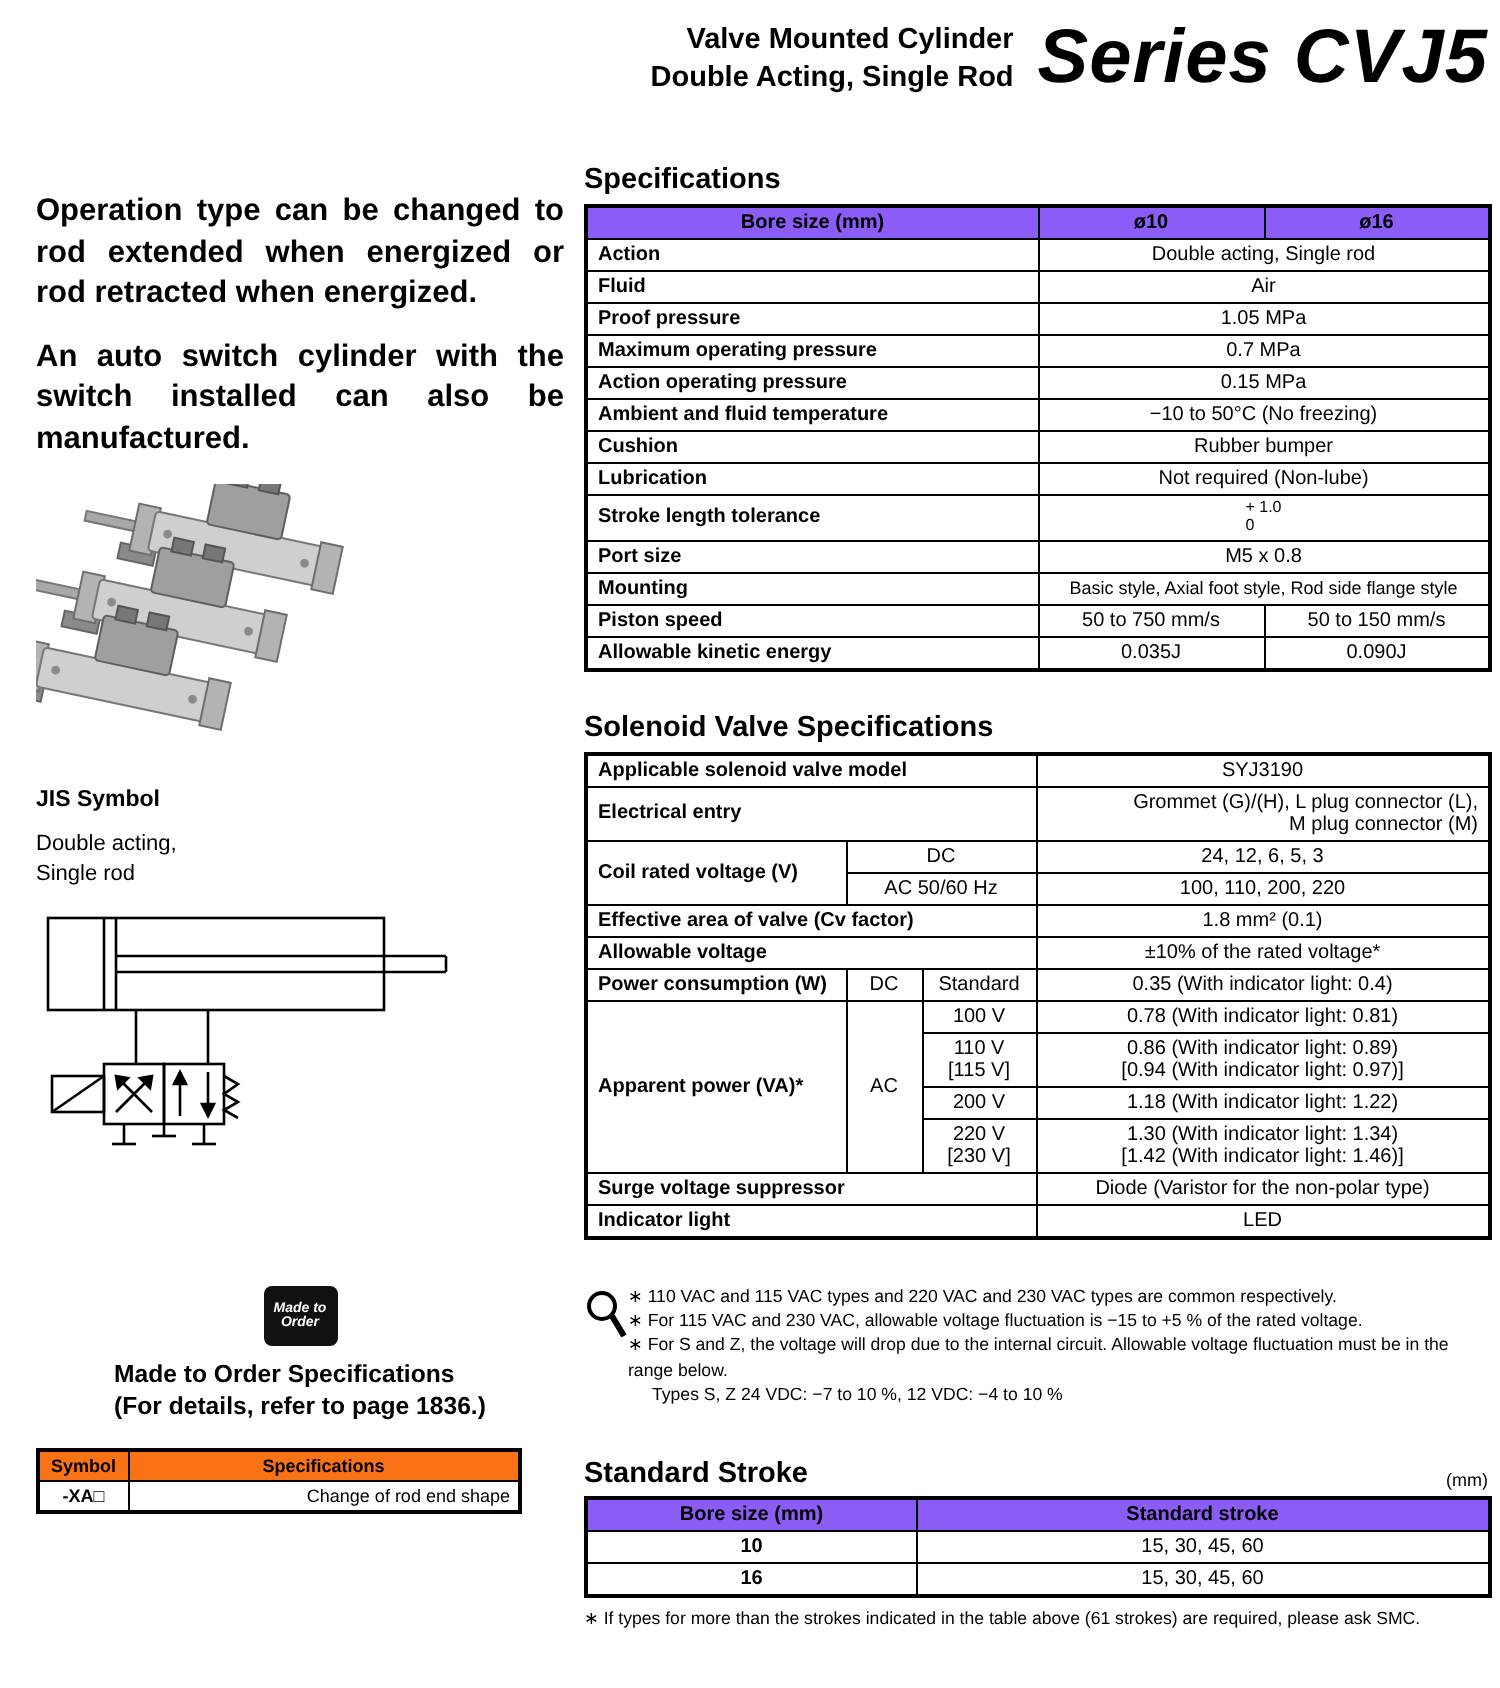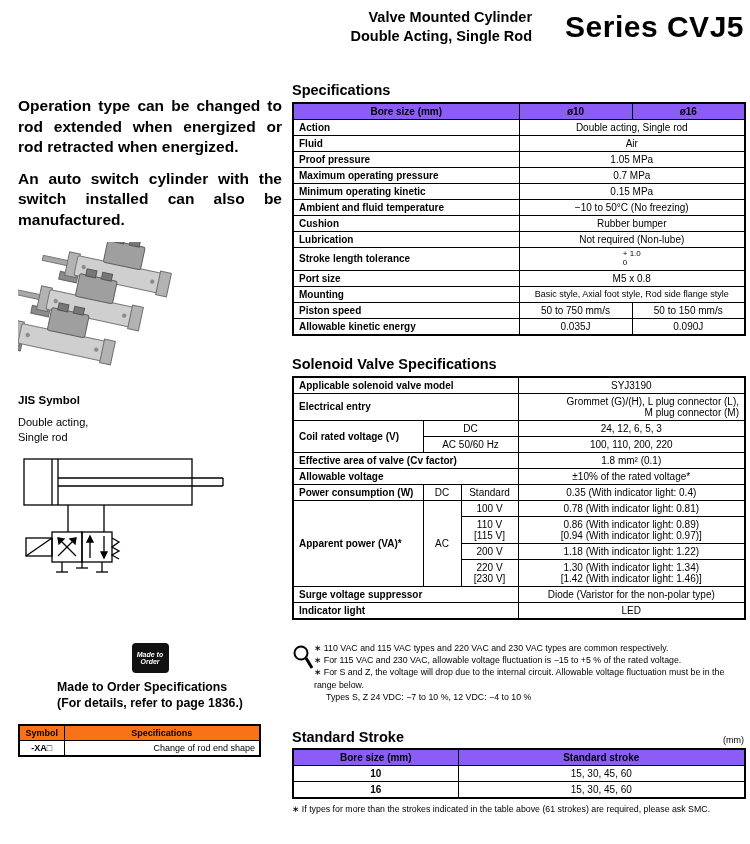"Series CVJ5" .header .series { font-size: 30px -> 38px; font-style: none -> italic; margin-left: 21px -> none }
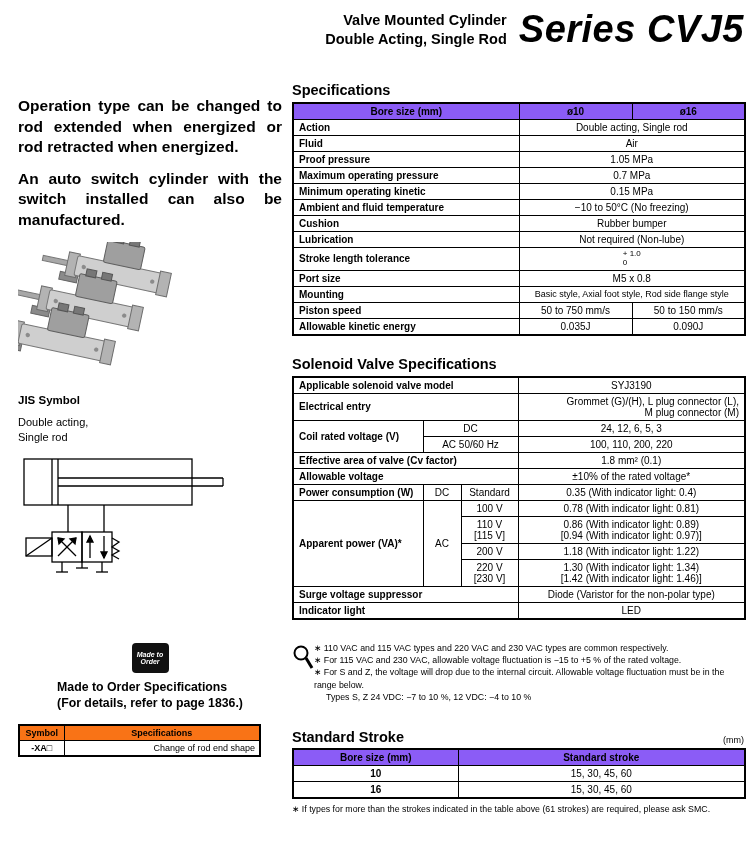"Minimum operating kinetic" td.lbl { text: Minimum operating kinetic -> Action operating pressure }
